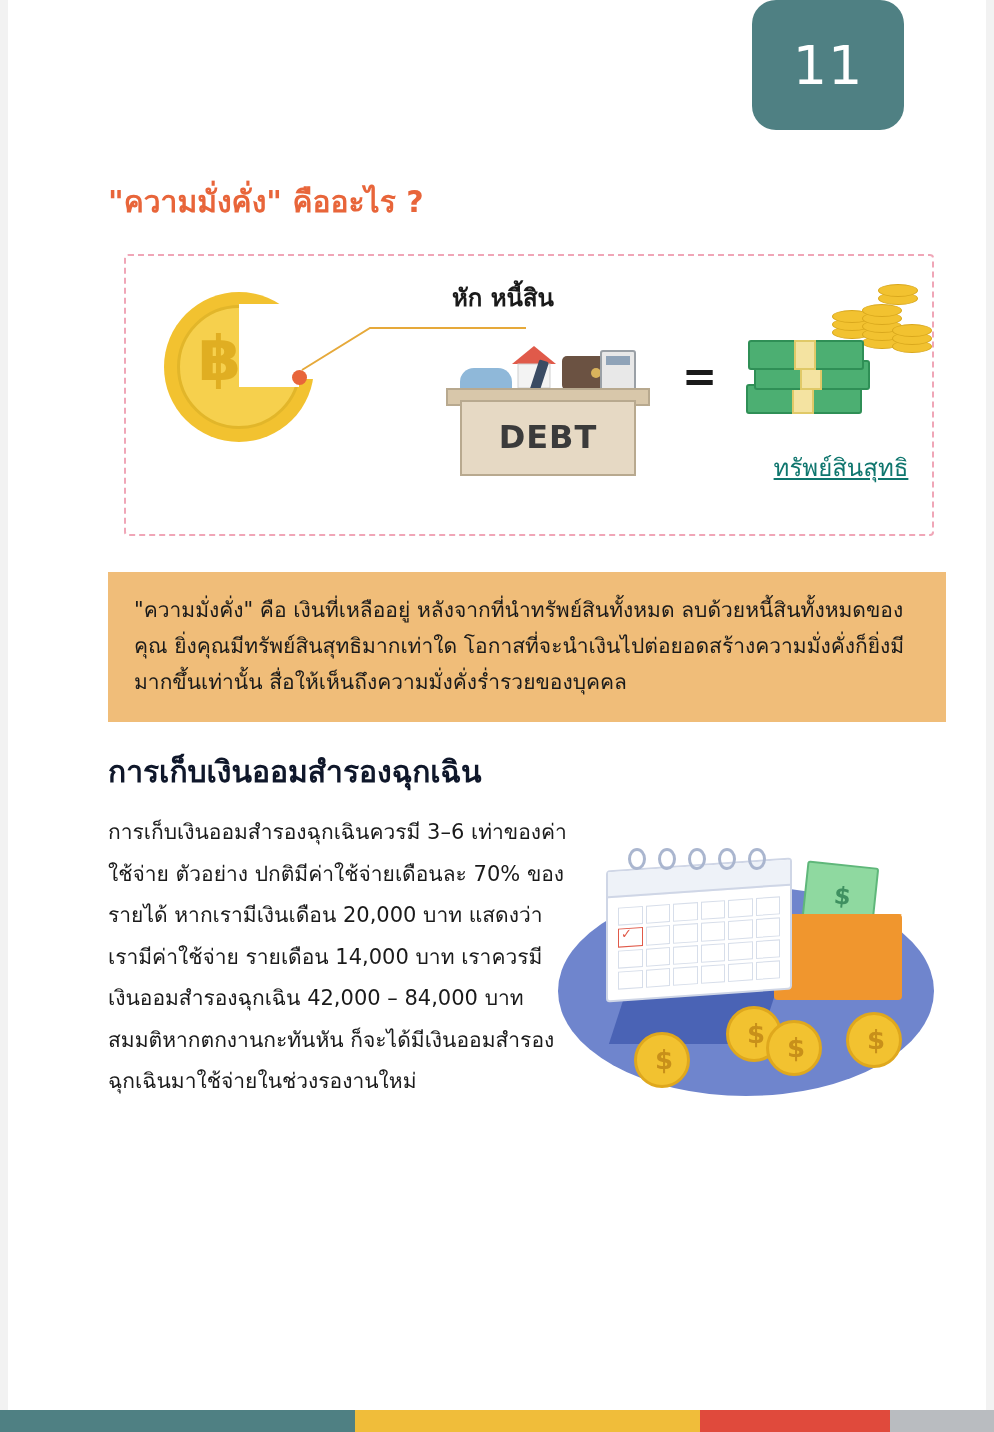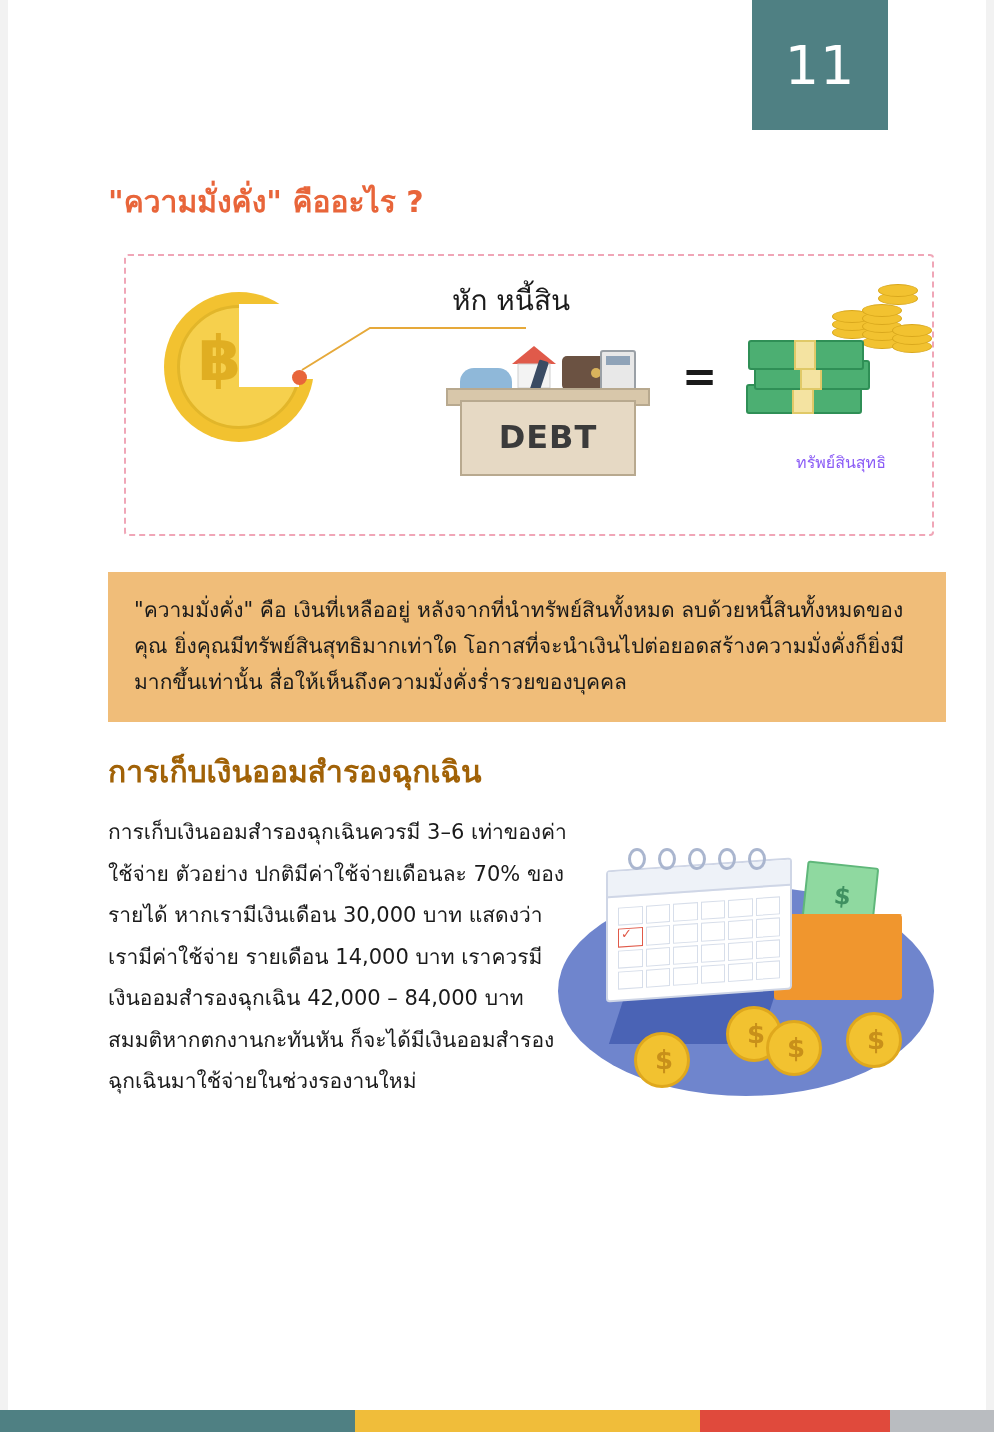"11" .page-badge { border-radius: none -> 24px; width: 136px -> 152px }
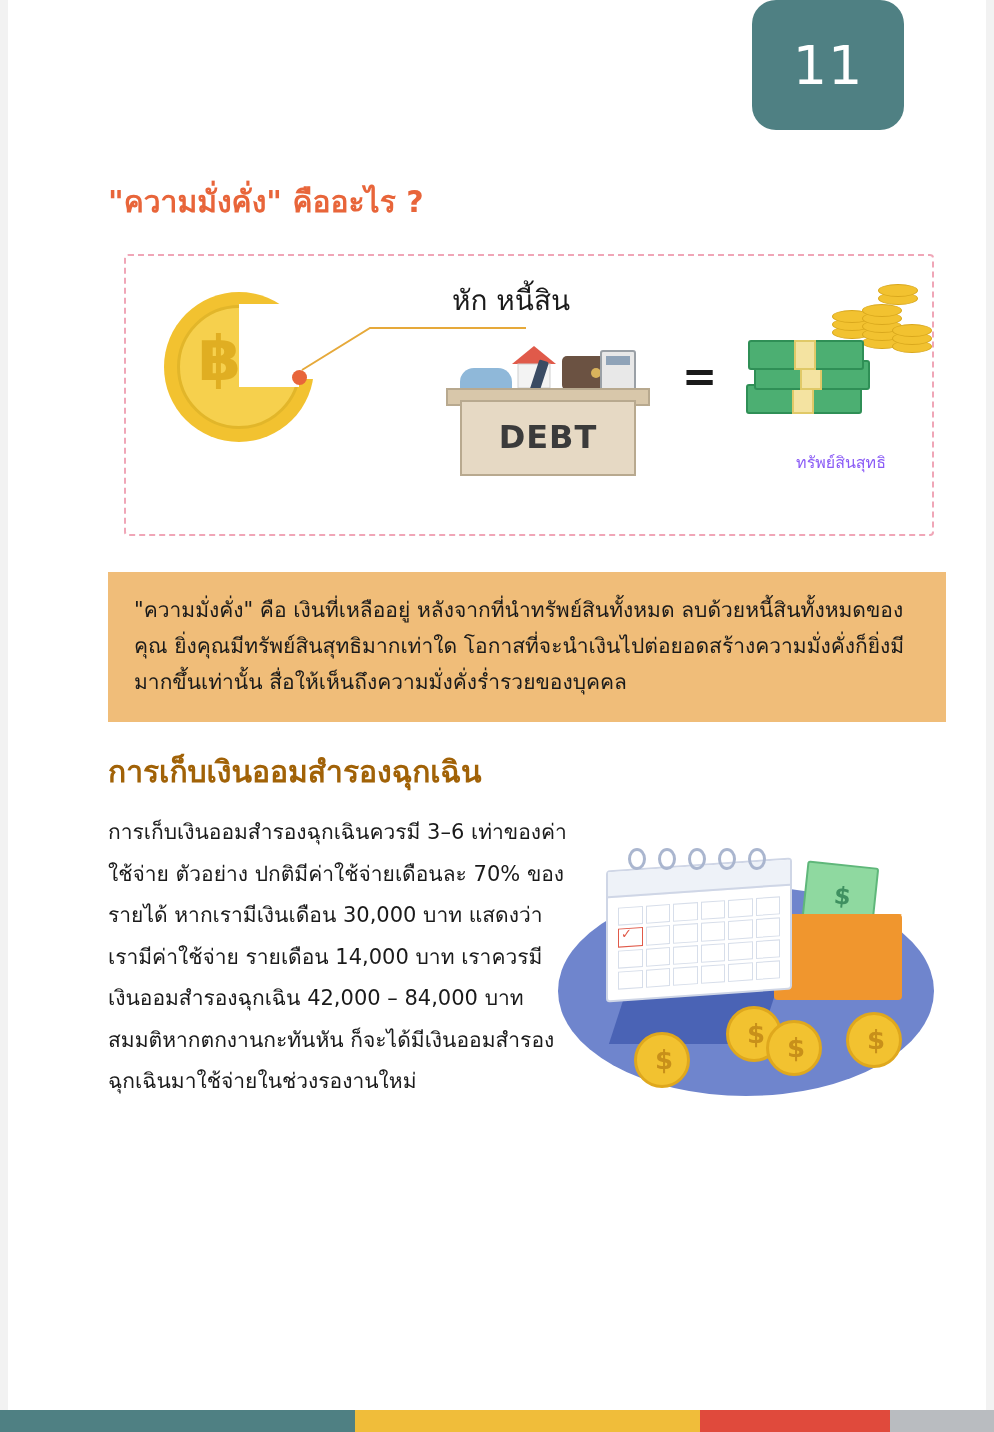"หัก หนี้สิน" .debt-label { font-size: 28px -> 24px; font-weight: 400 -> 700 }
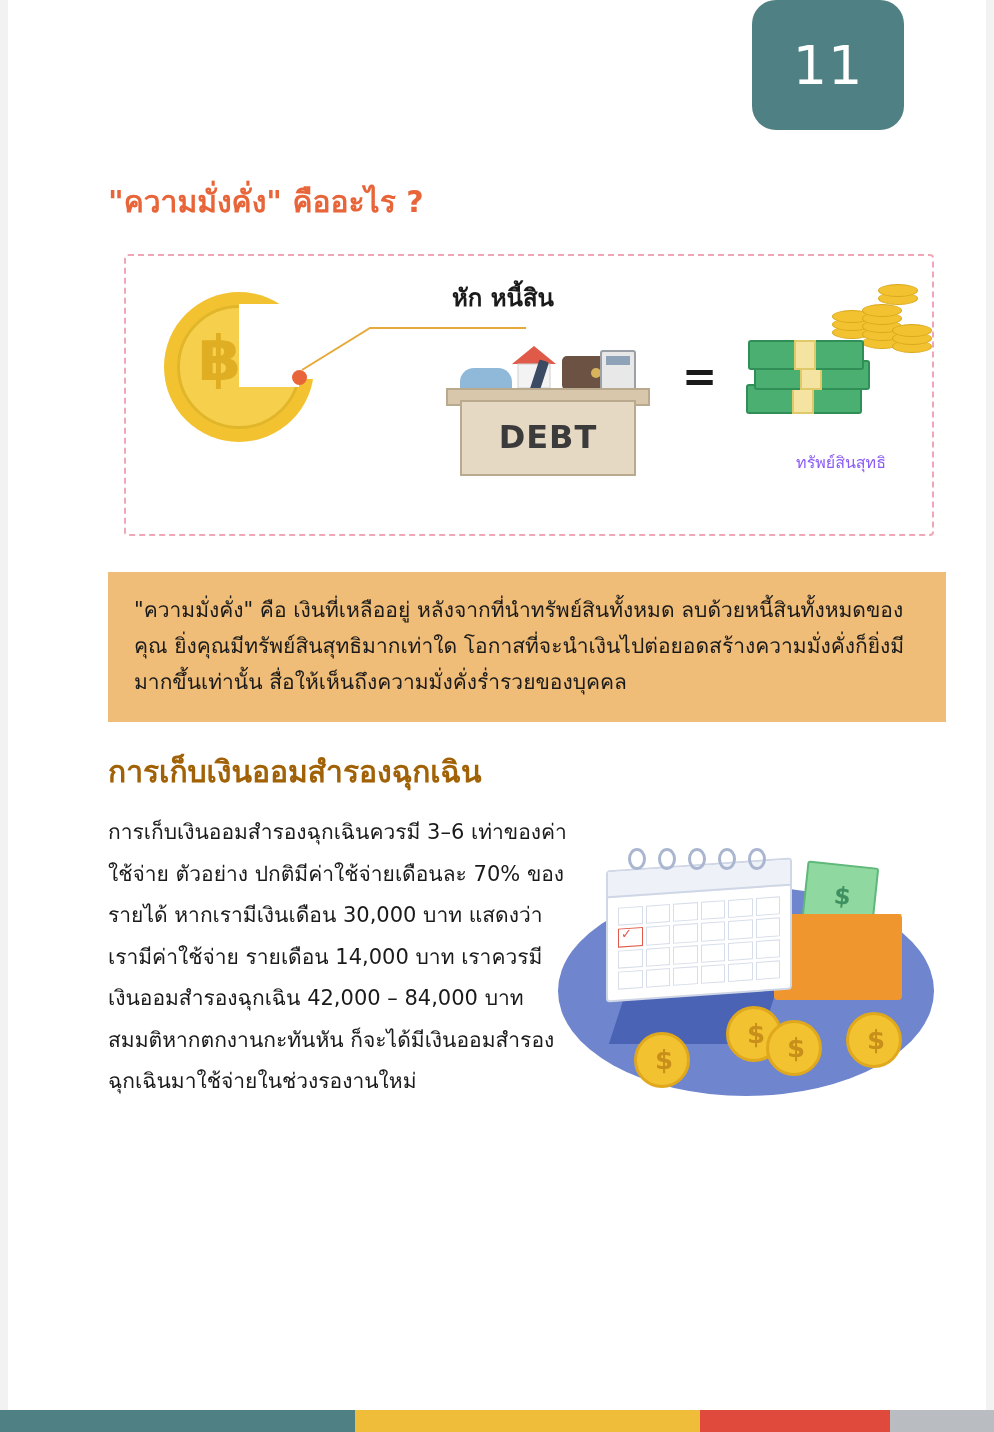"ทรัพย์สินสุทธิ" .net-label { color: #8b5cf6 -> #0f766e; font-size: 16px -> 24px; text-decoration: none -> underline }
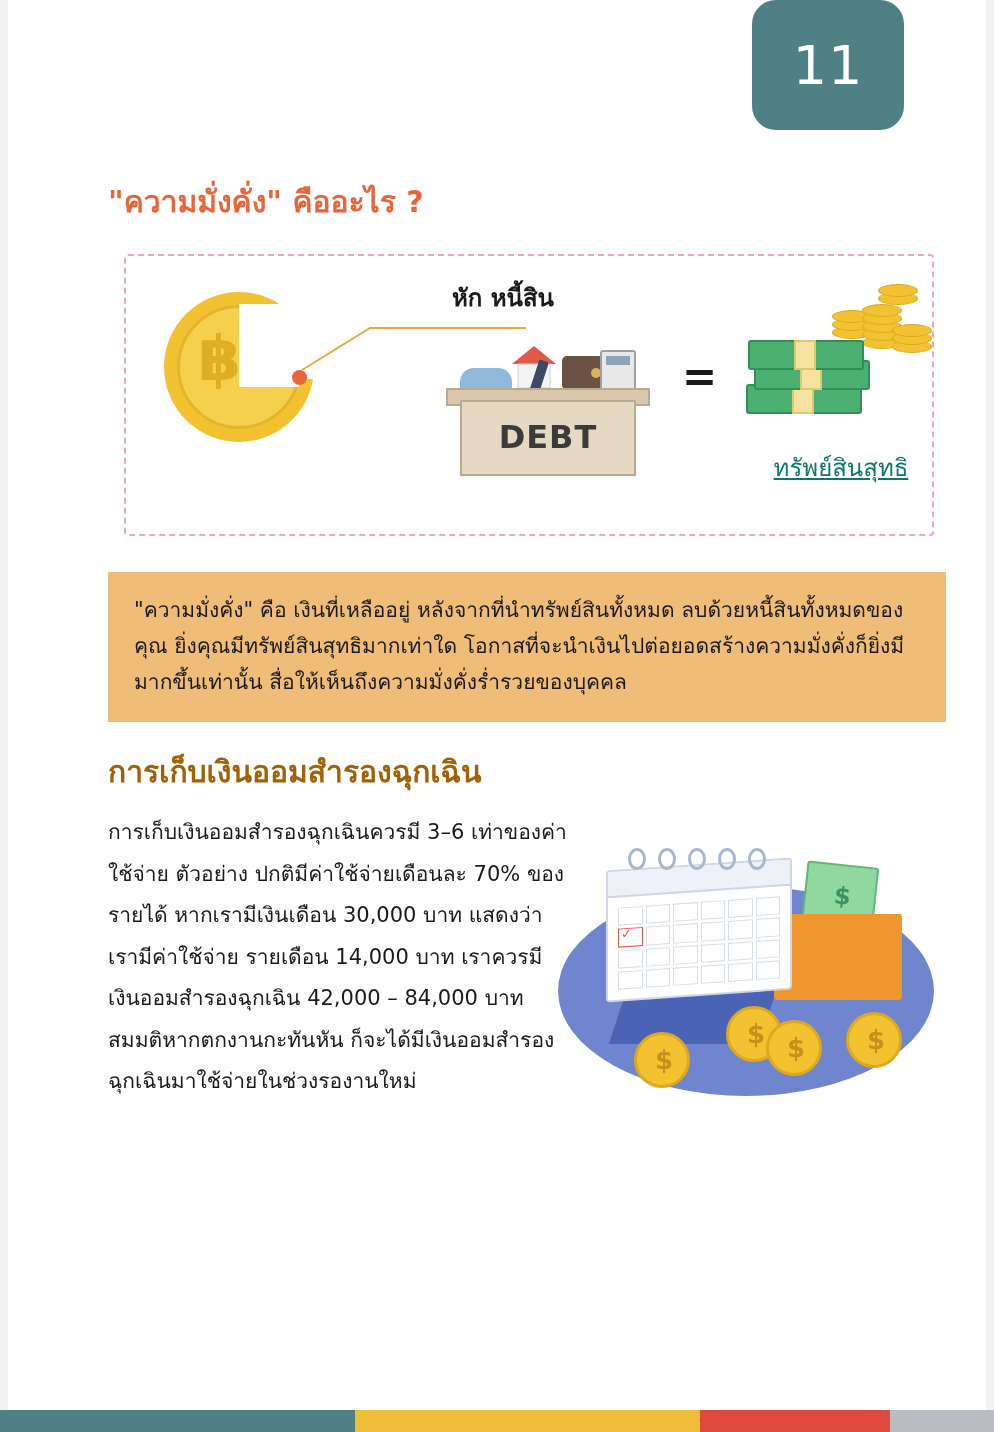"การเก็บเงินออมสำรองฉุกเฉิน" .heading-emergency { color: #a16207 -> #0f172a }
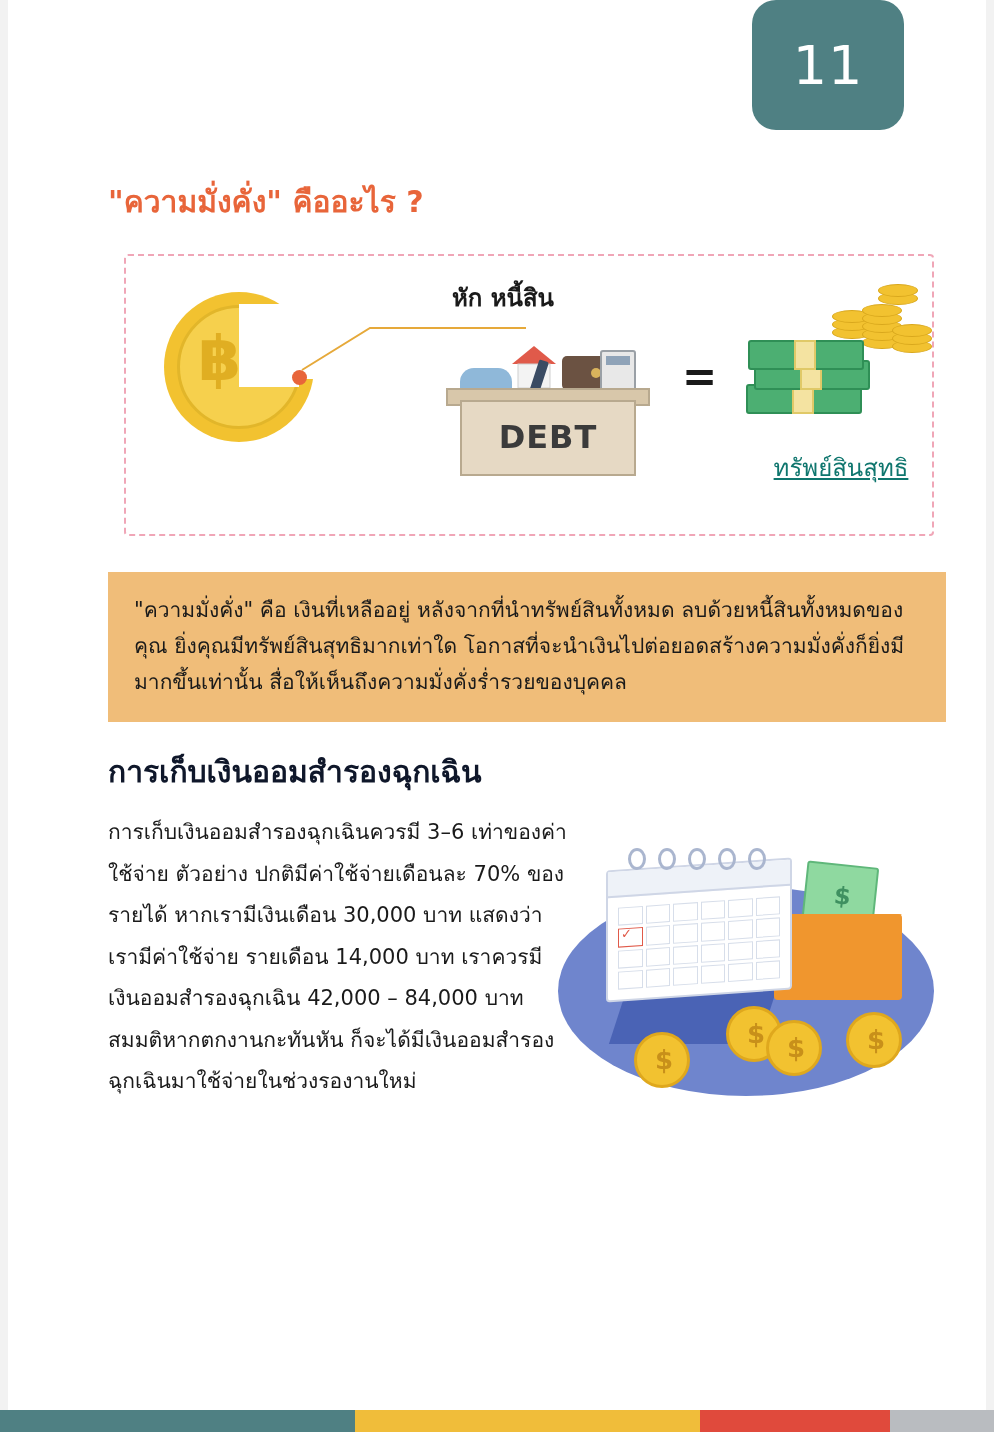"การเก็บเงินออมสำรองฉุกเฉินควรมี 3–6" div.body-text { text: 30,000 -> 20,000 }
